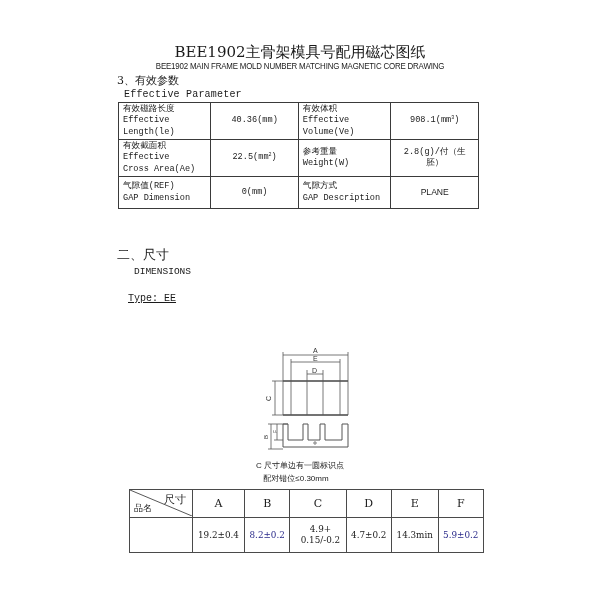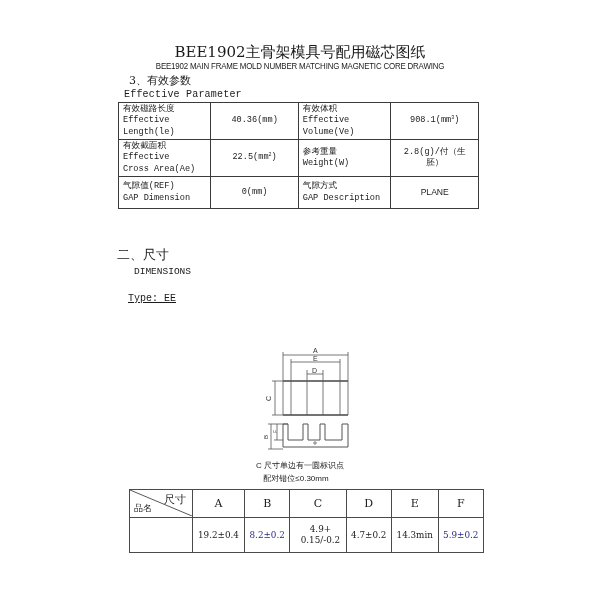"3、有效参数" #sec3-heading { margin-left: 12px -> none }
